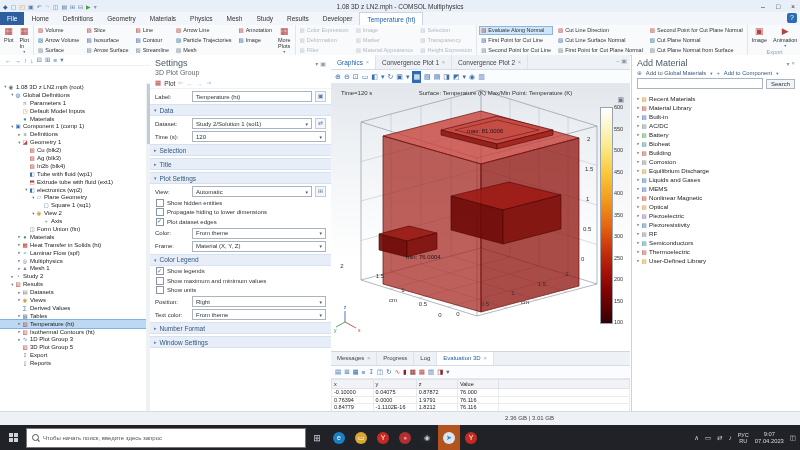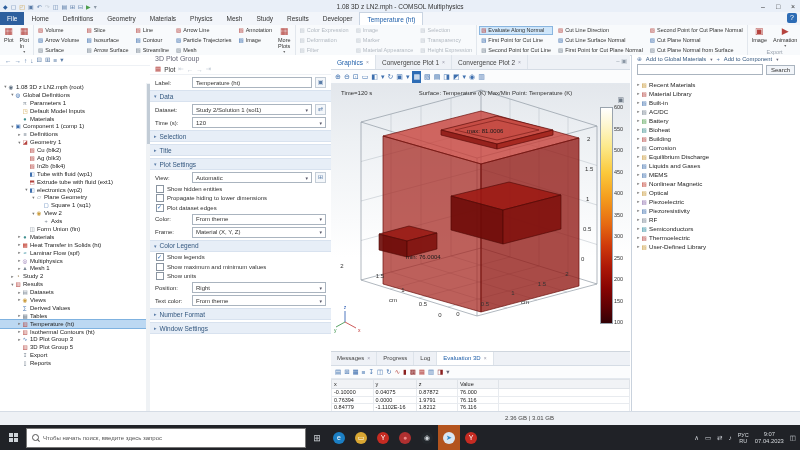"Settings" div.p-title { html: none -> <div> <span>Settings</span> <span> <span>▾</span> <span>▣</span> </span> </div> }
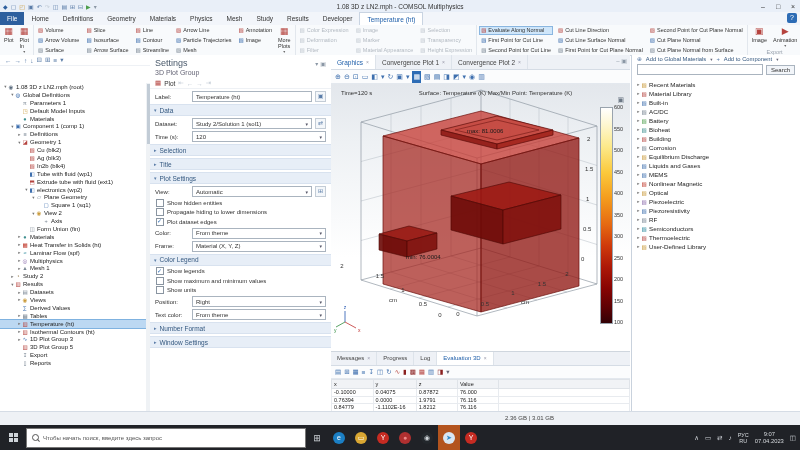"Add Material" div.p-title { html: none -> <div> <span>Add Material</span> <span> <span>▾</span> <span>×</span> </span> </div> }
